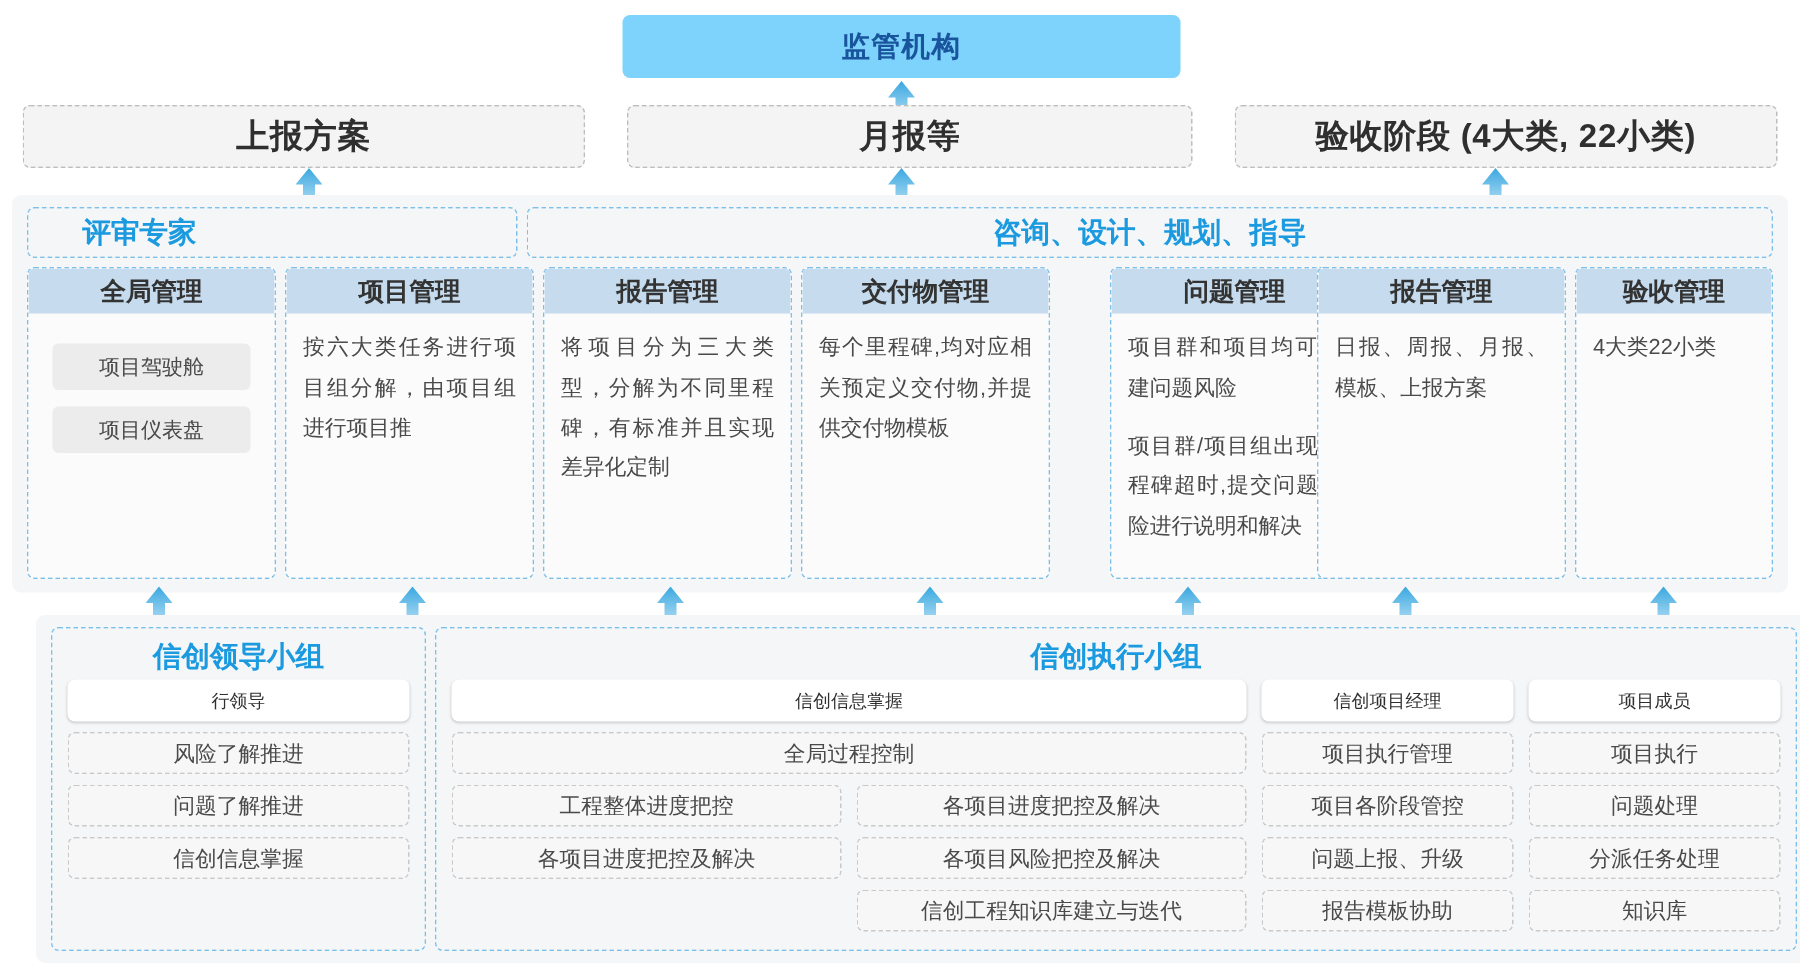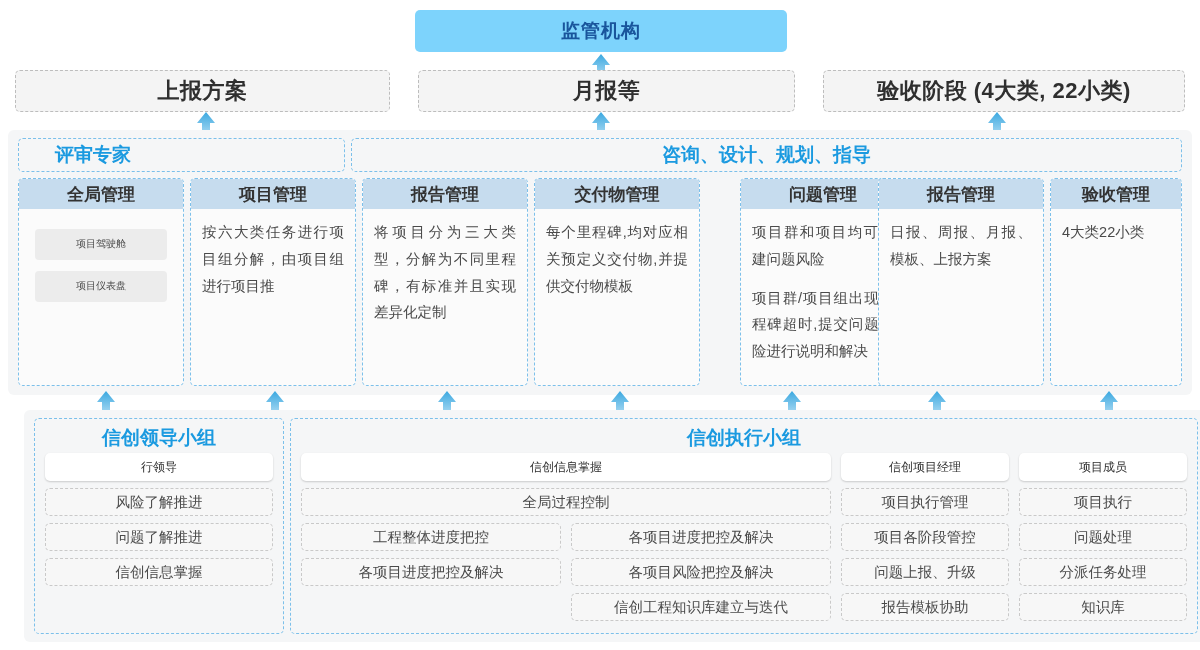"项目驾驶舱" .chip-grey { font-size: 10px -> 14px }
